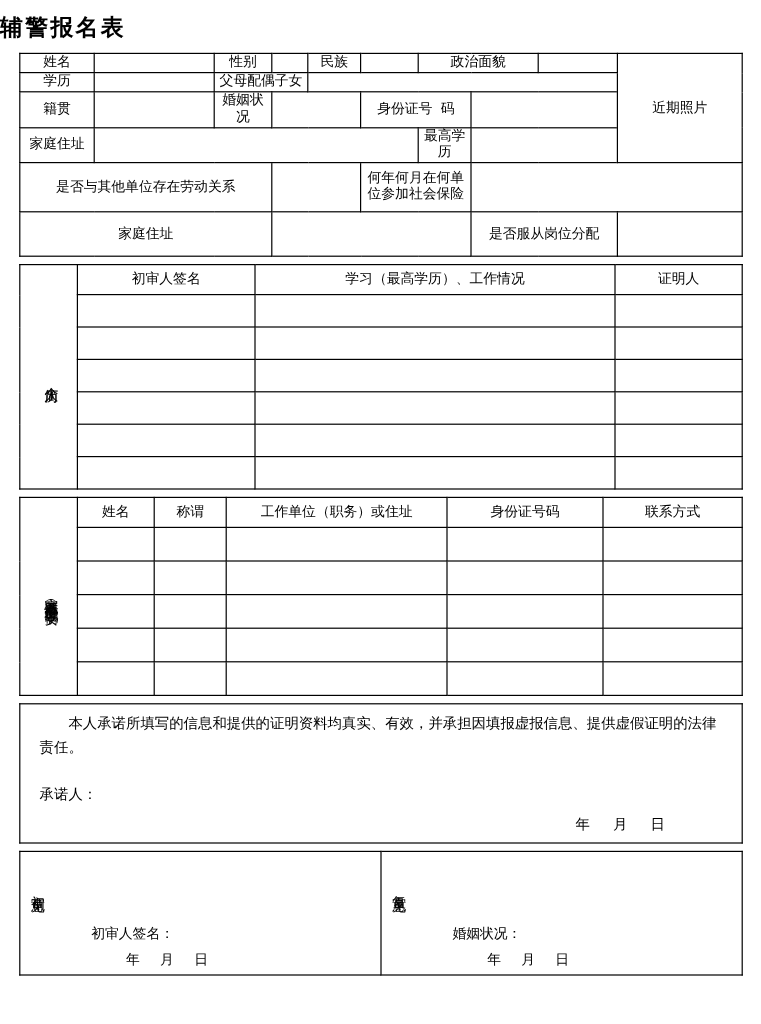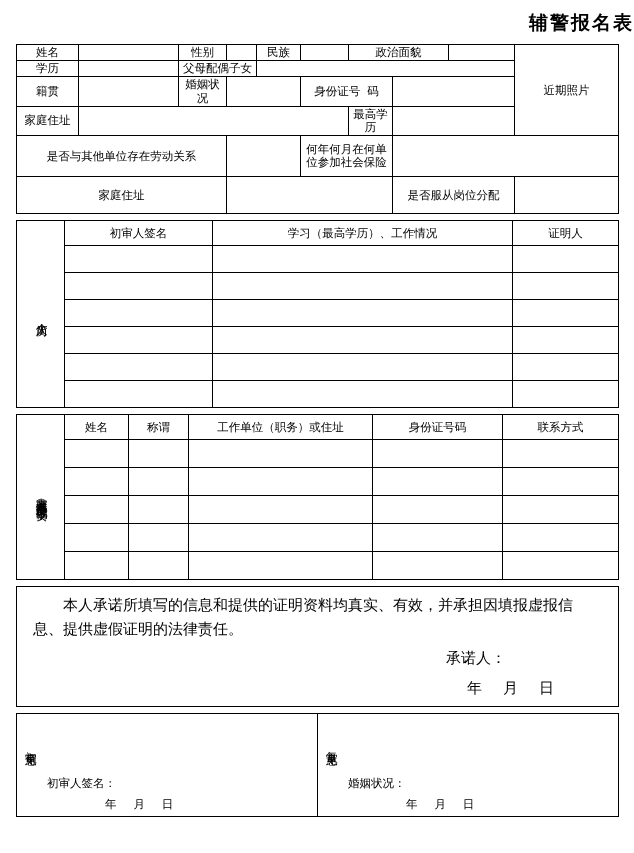"辅警报名表" .title { text-align: right -> left }
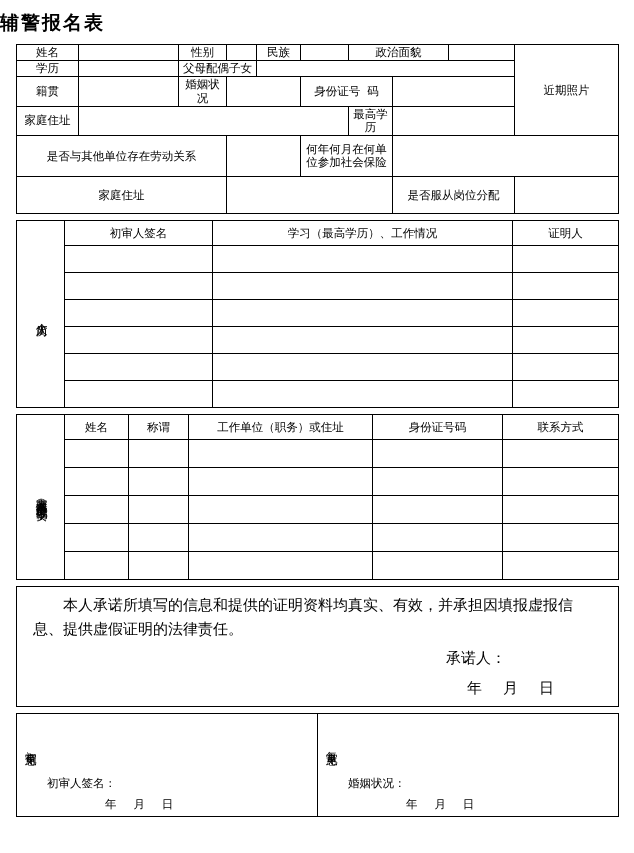"本人承诺所填写的信息和提供的证明资料均真实、有效，并承担因填报虚报信息、提供虚假" .promise { font-size: 15px -> 12px }
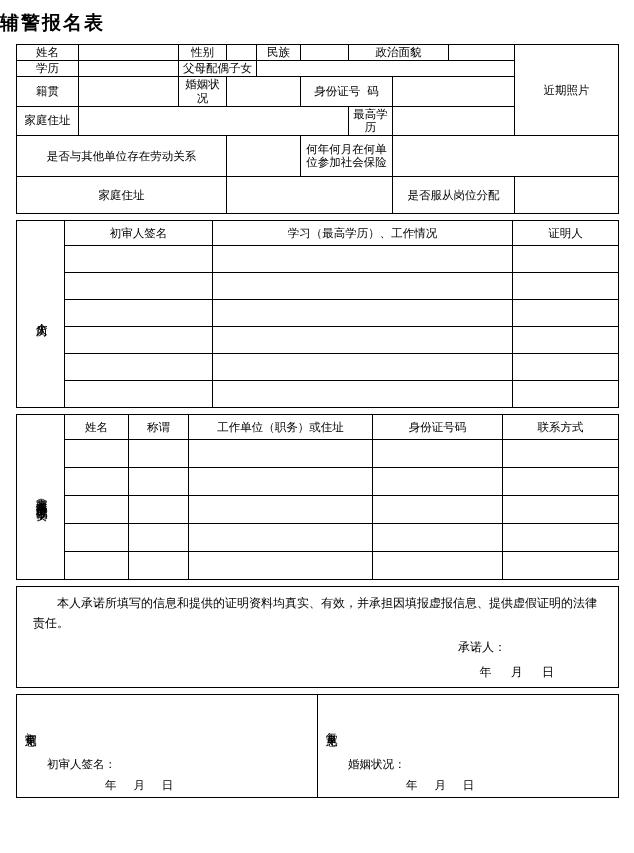"承诺人：" .promise .signer { margin-top: 5px -> 20px; text-align: right -> left }
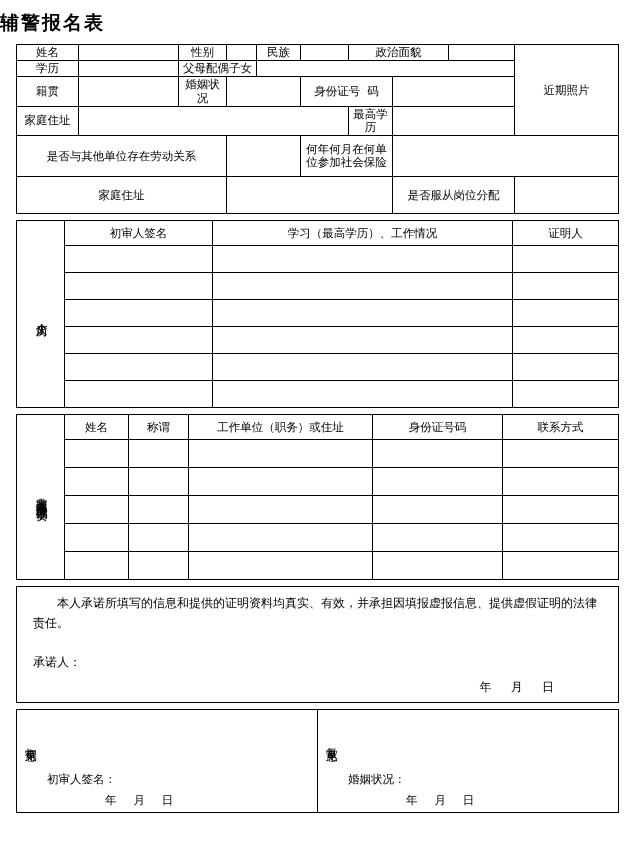"初审人签名：" .op-sign { left: 30px -> 59px }
